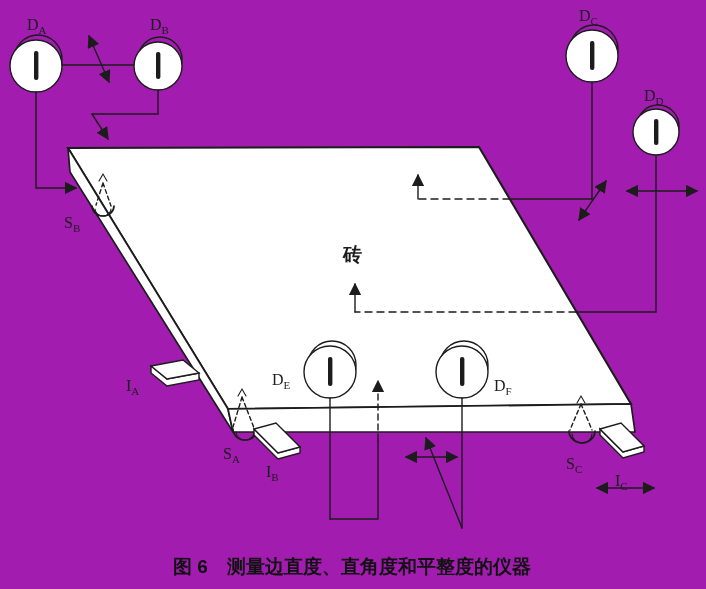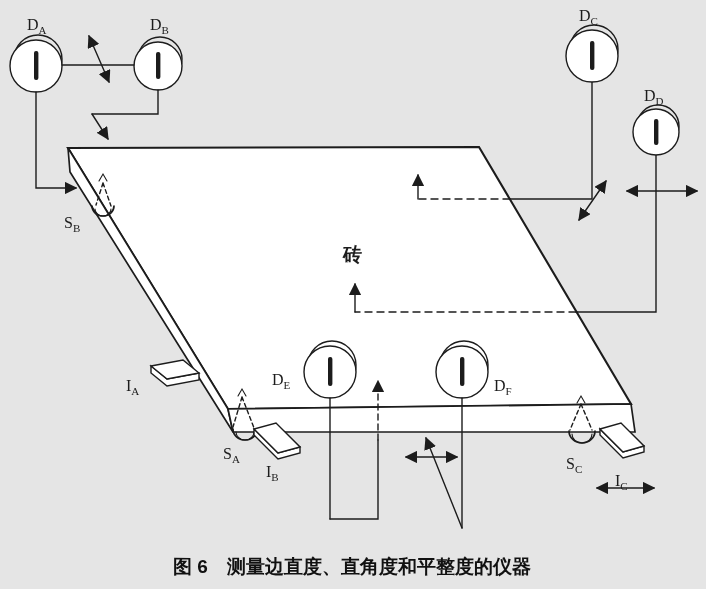"DA" .page { background: #e5e5e5 -> #a21caf }
